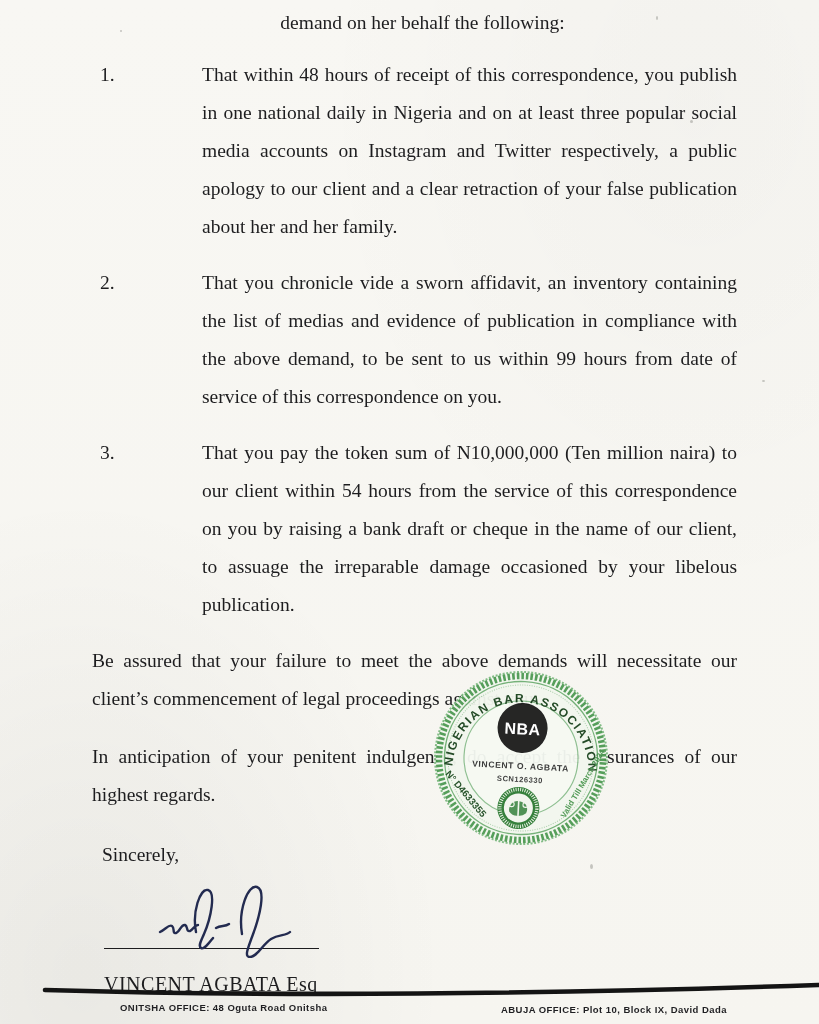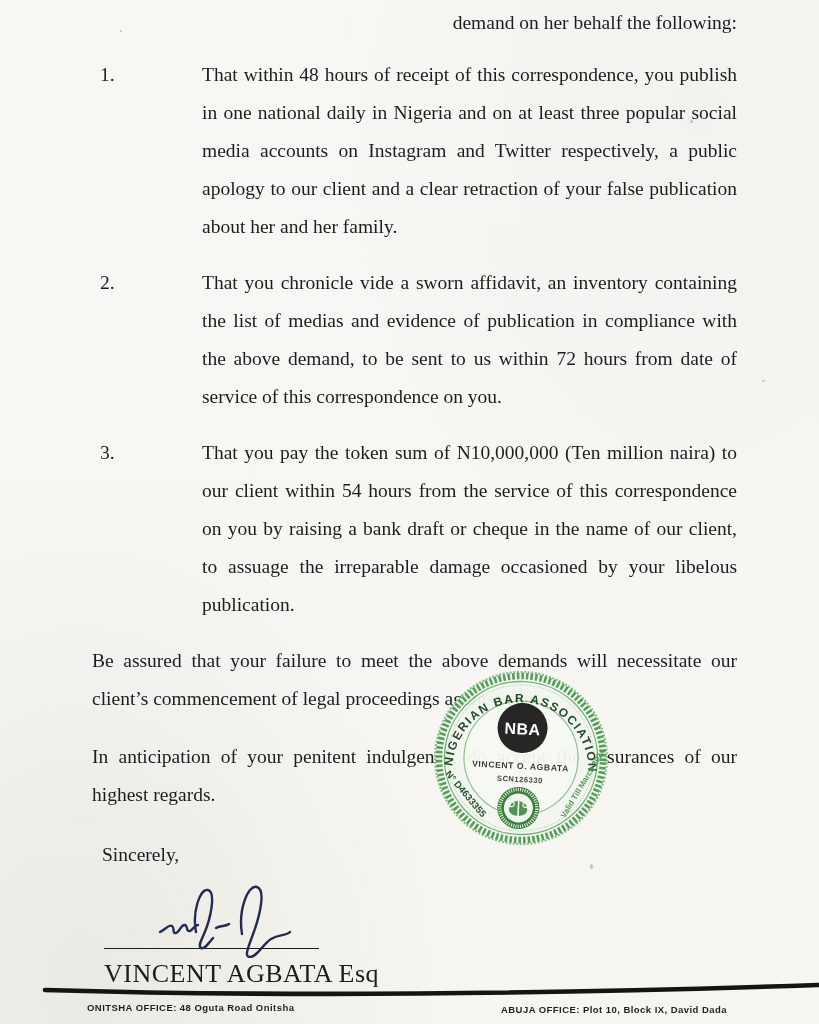"demand on her behalf the" .intro { text-align: right -> center }
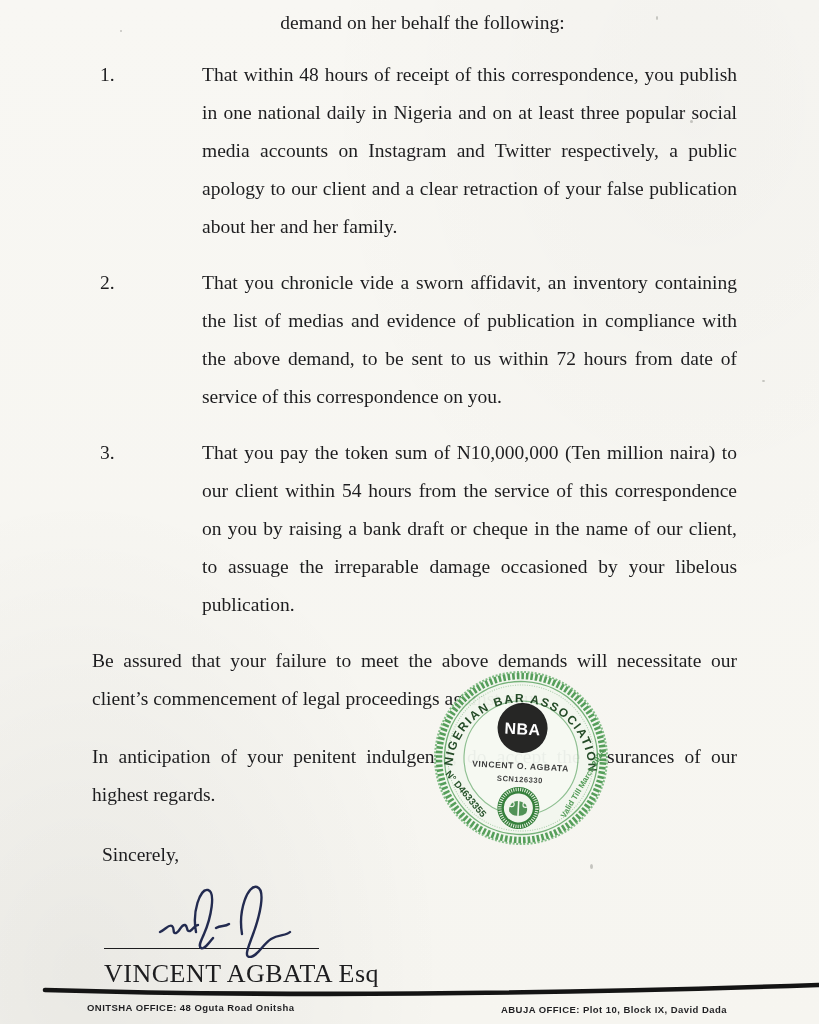"That you chronicle vide a" span.itext { text: 72 -> 99 }
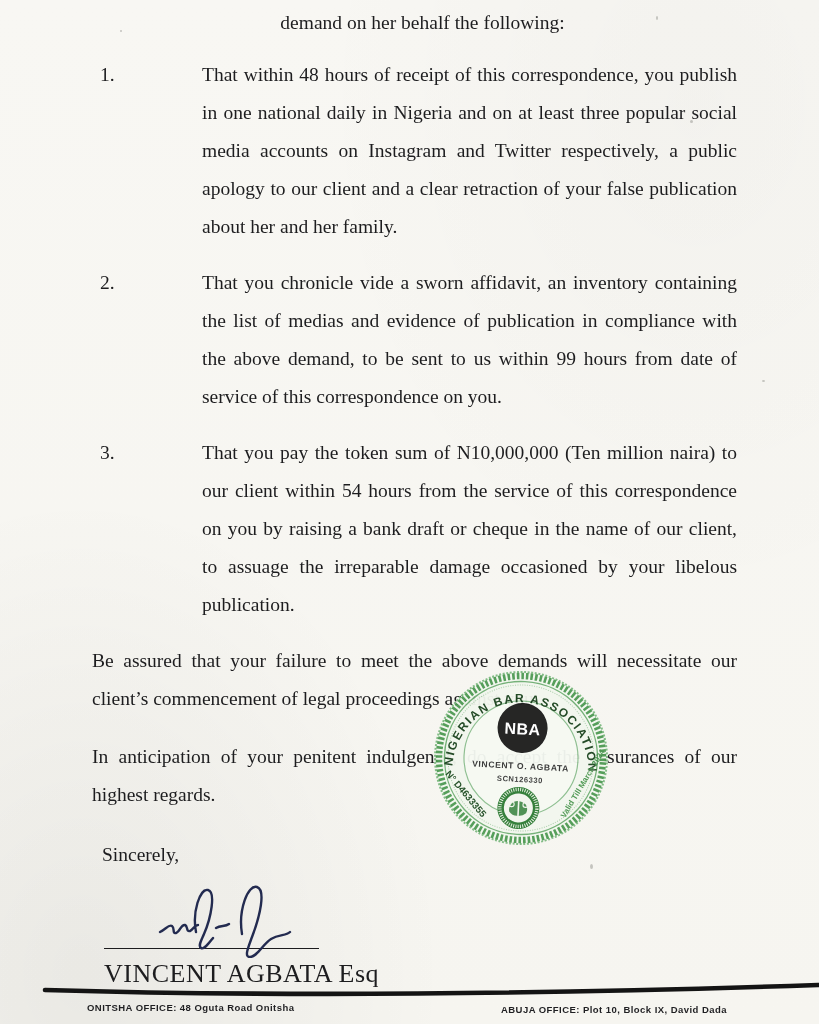"VINCENT AGBATA Esq" .sig-name { font-size: 26px -> 20px; margin-top: 6px -> 16px }
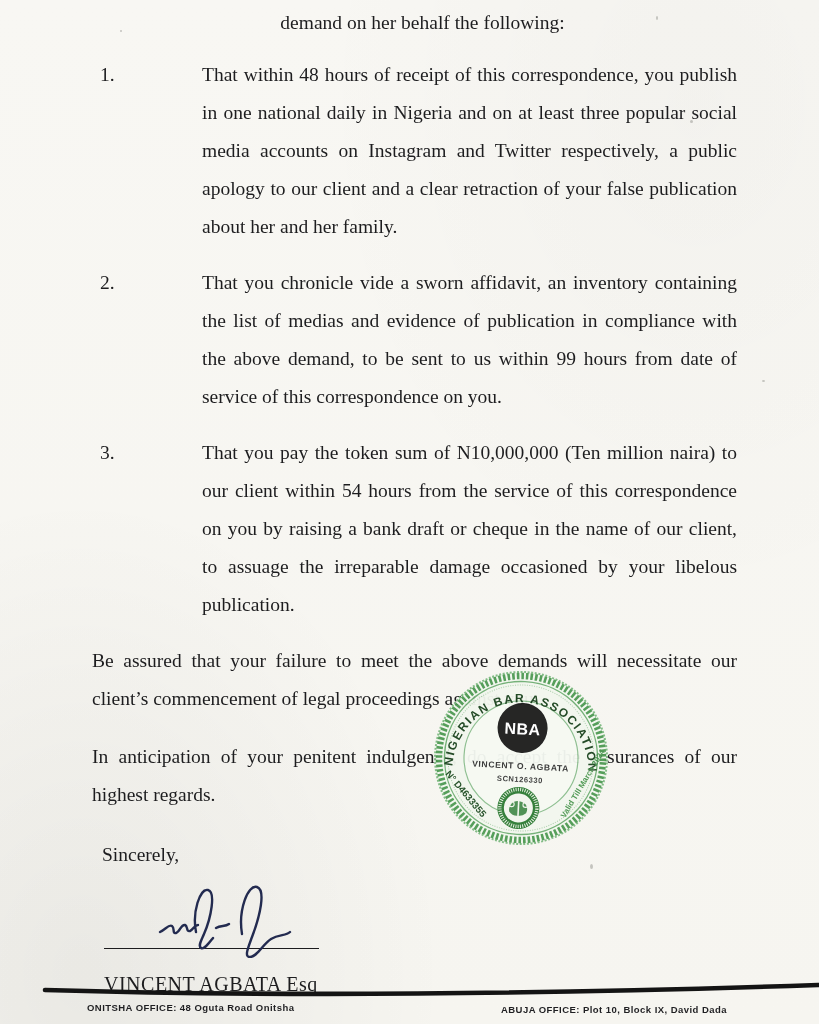"ONITSHA OFFICE: 48 Oguta Road" .office-left { left: 87px -> 120px }
